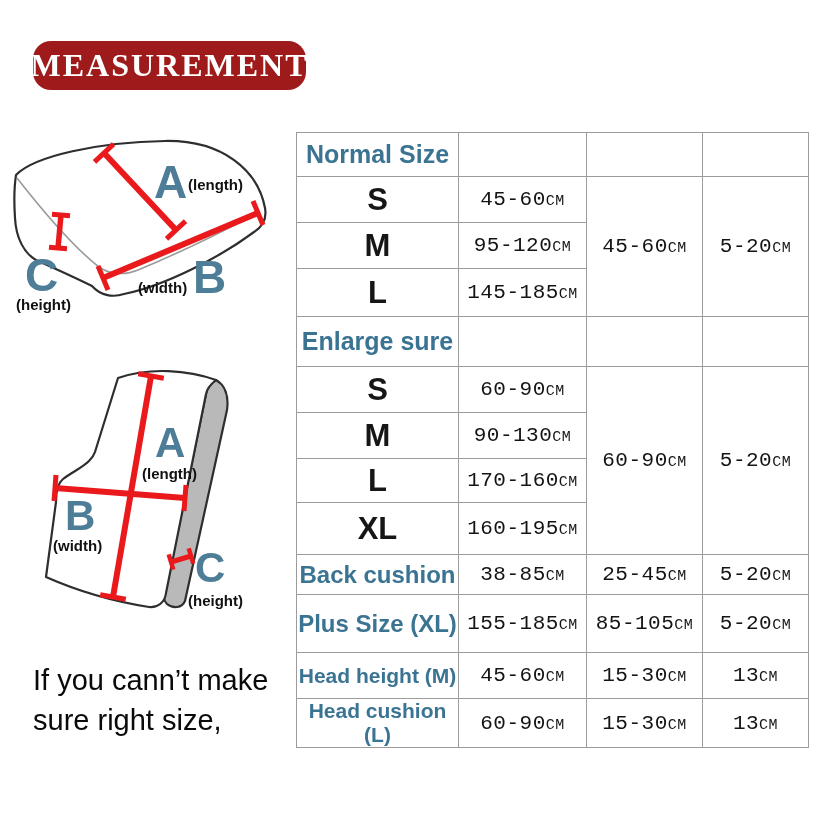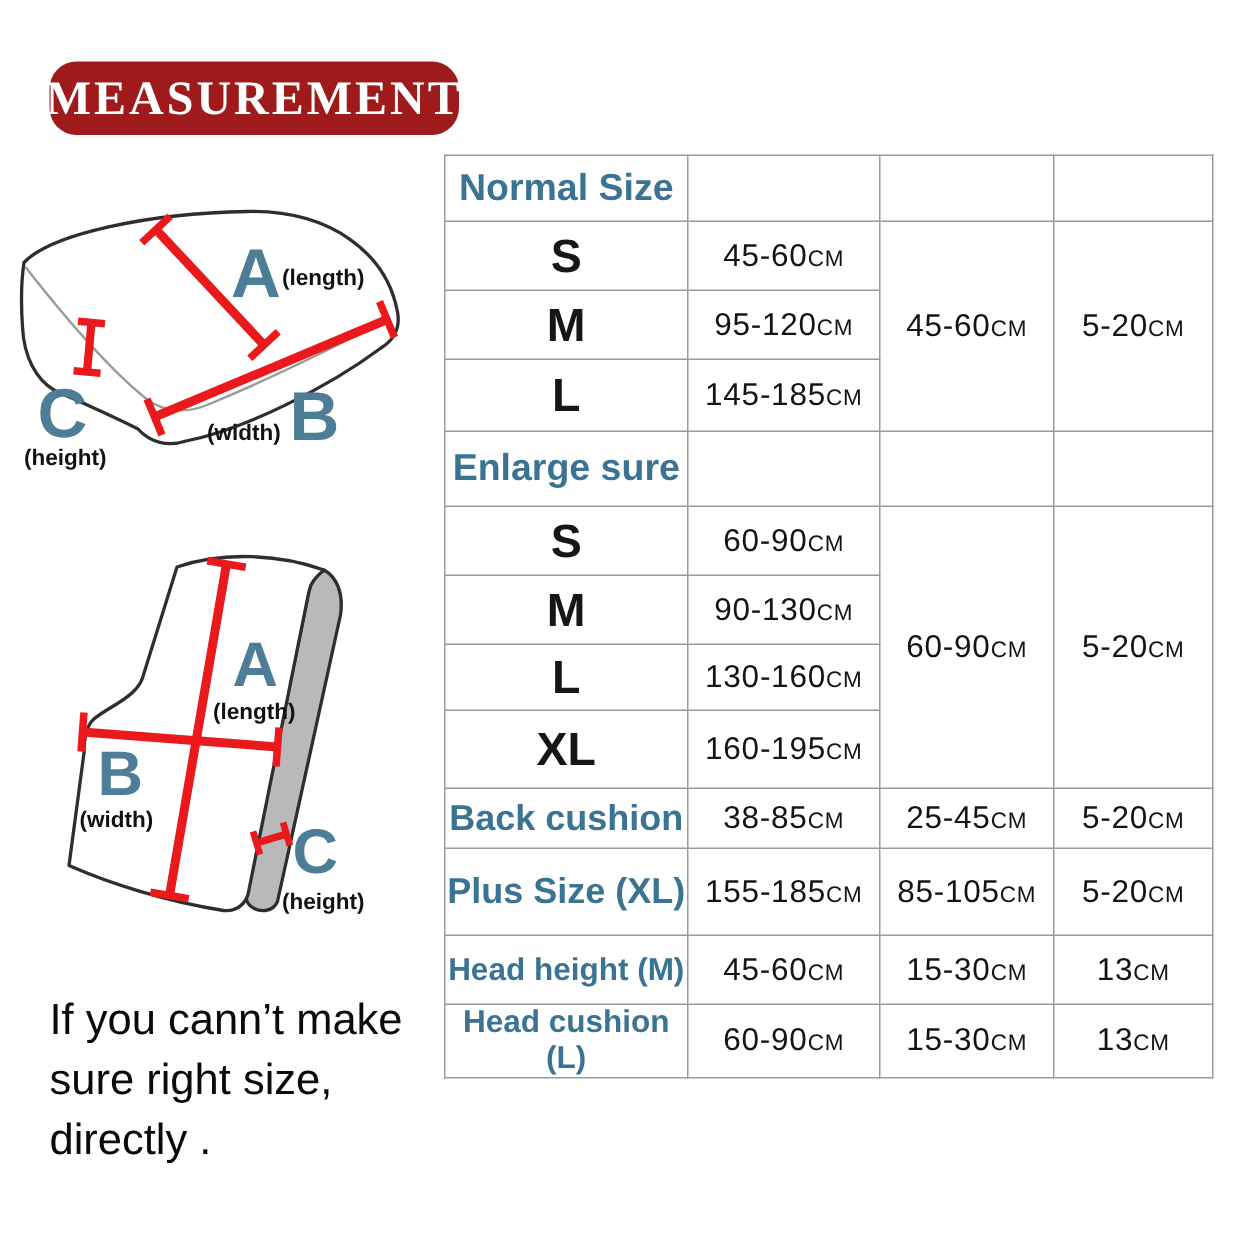"Normal Size" table.size-table { top: 103px -> 132px }
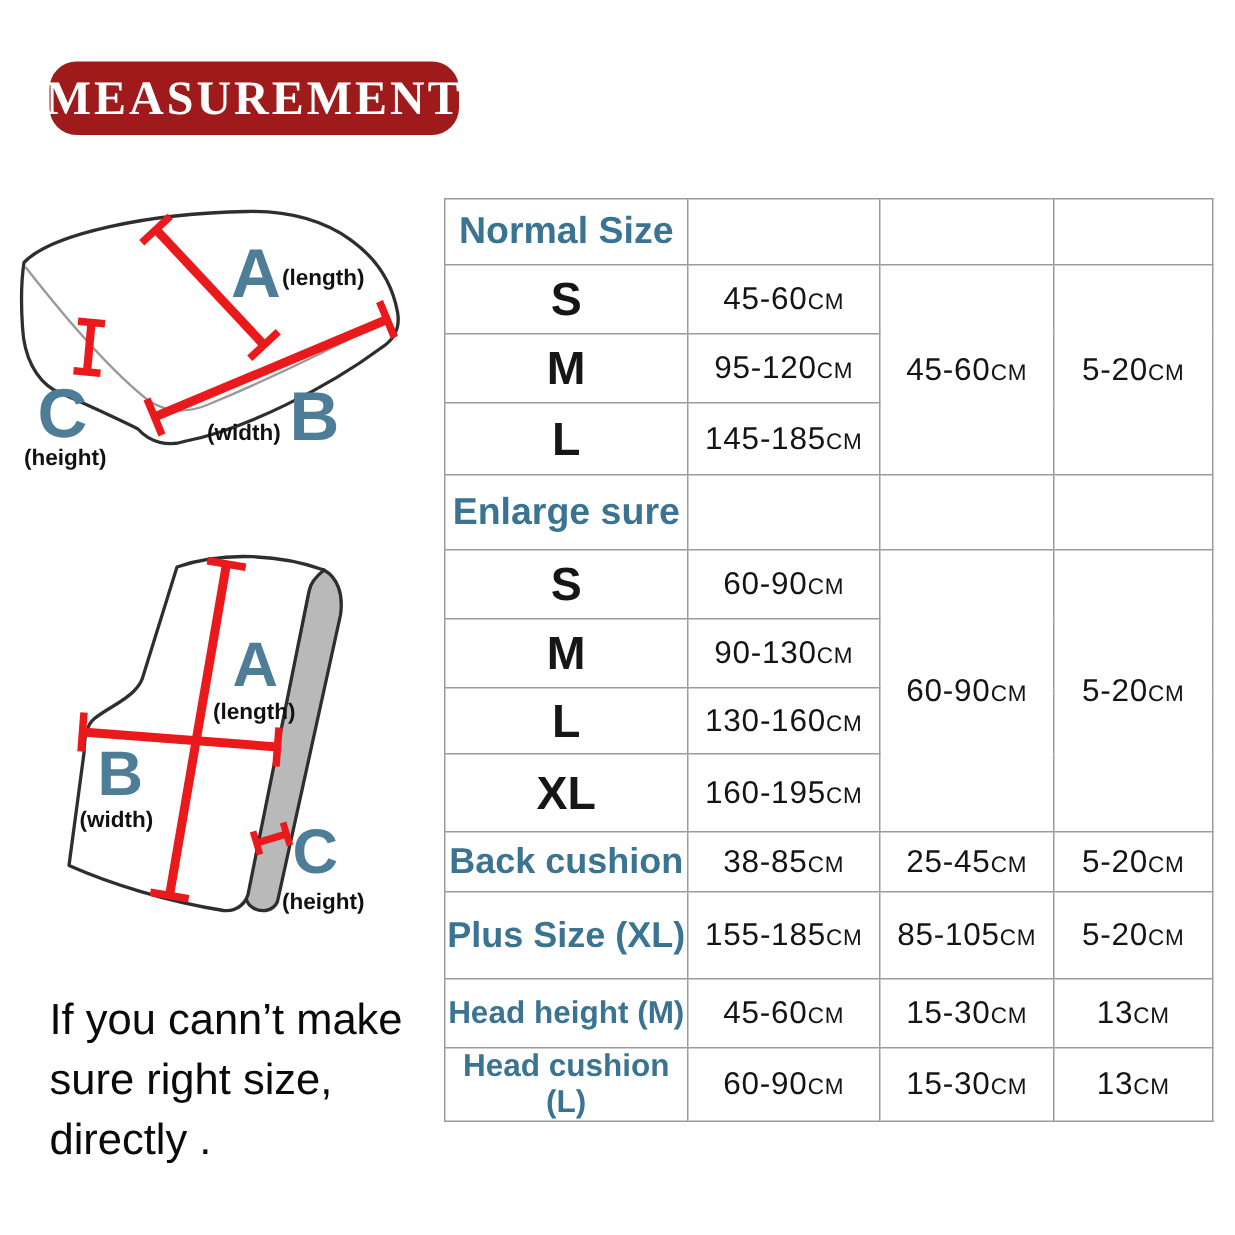"45-60CM" td.val { font-family: Liberation Sans, sans-serif -> Liberation Mono, monospace }
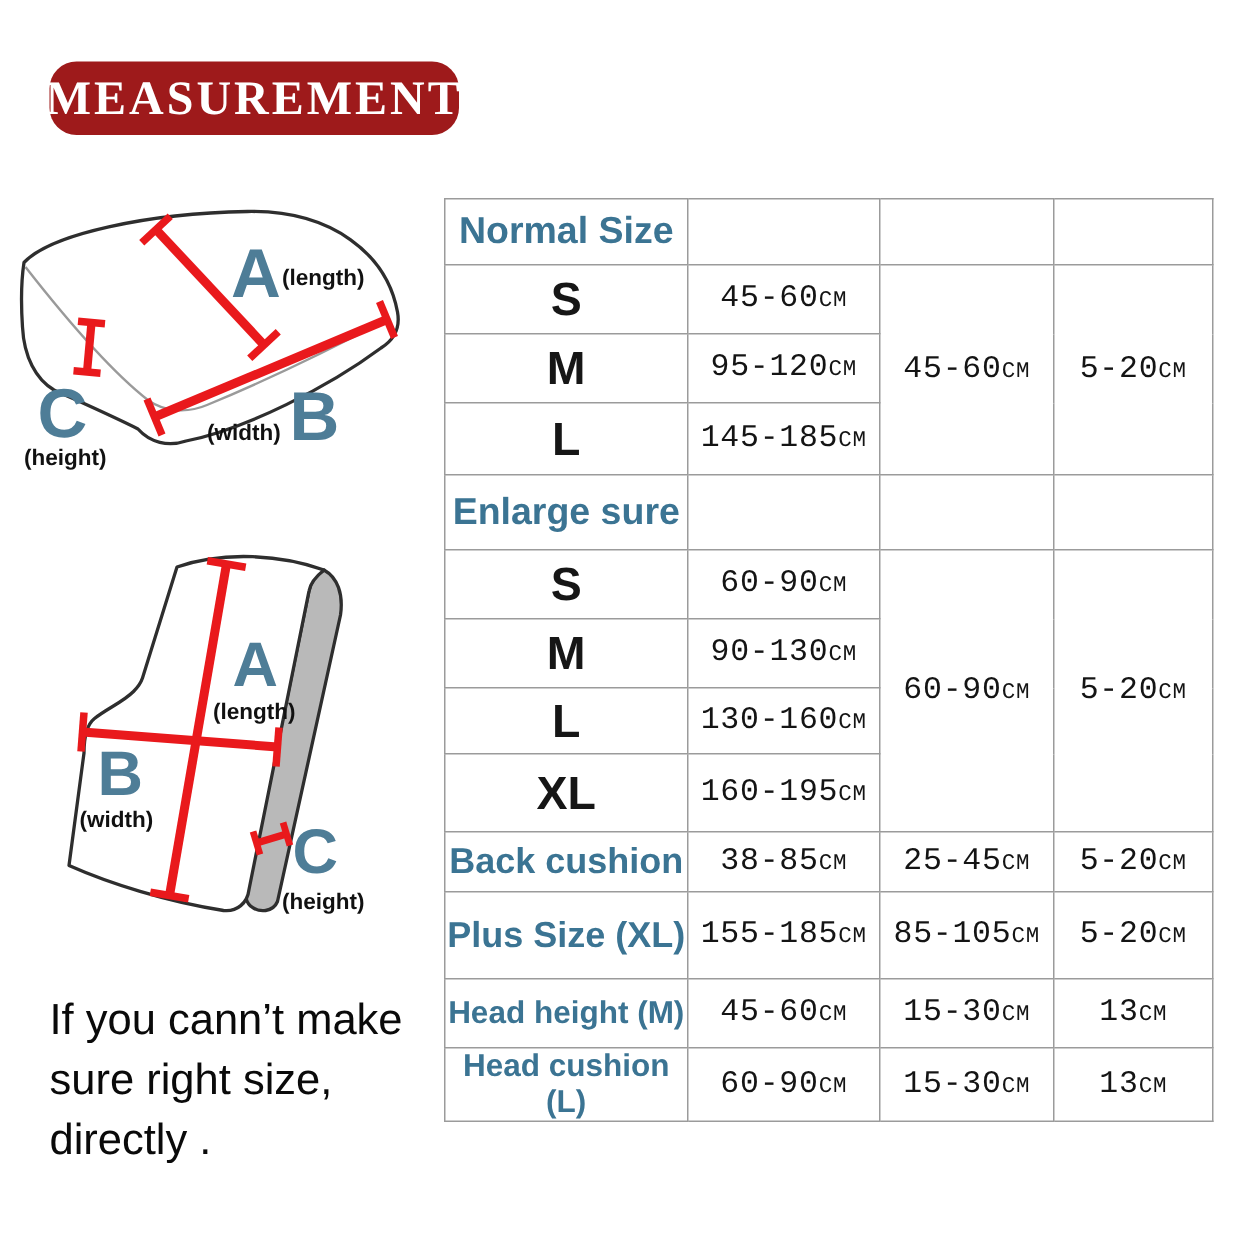"130-160" span { text: 130-160 -> 170-160 }
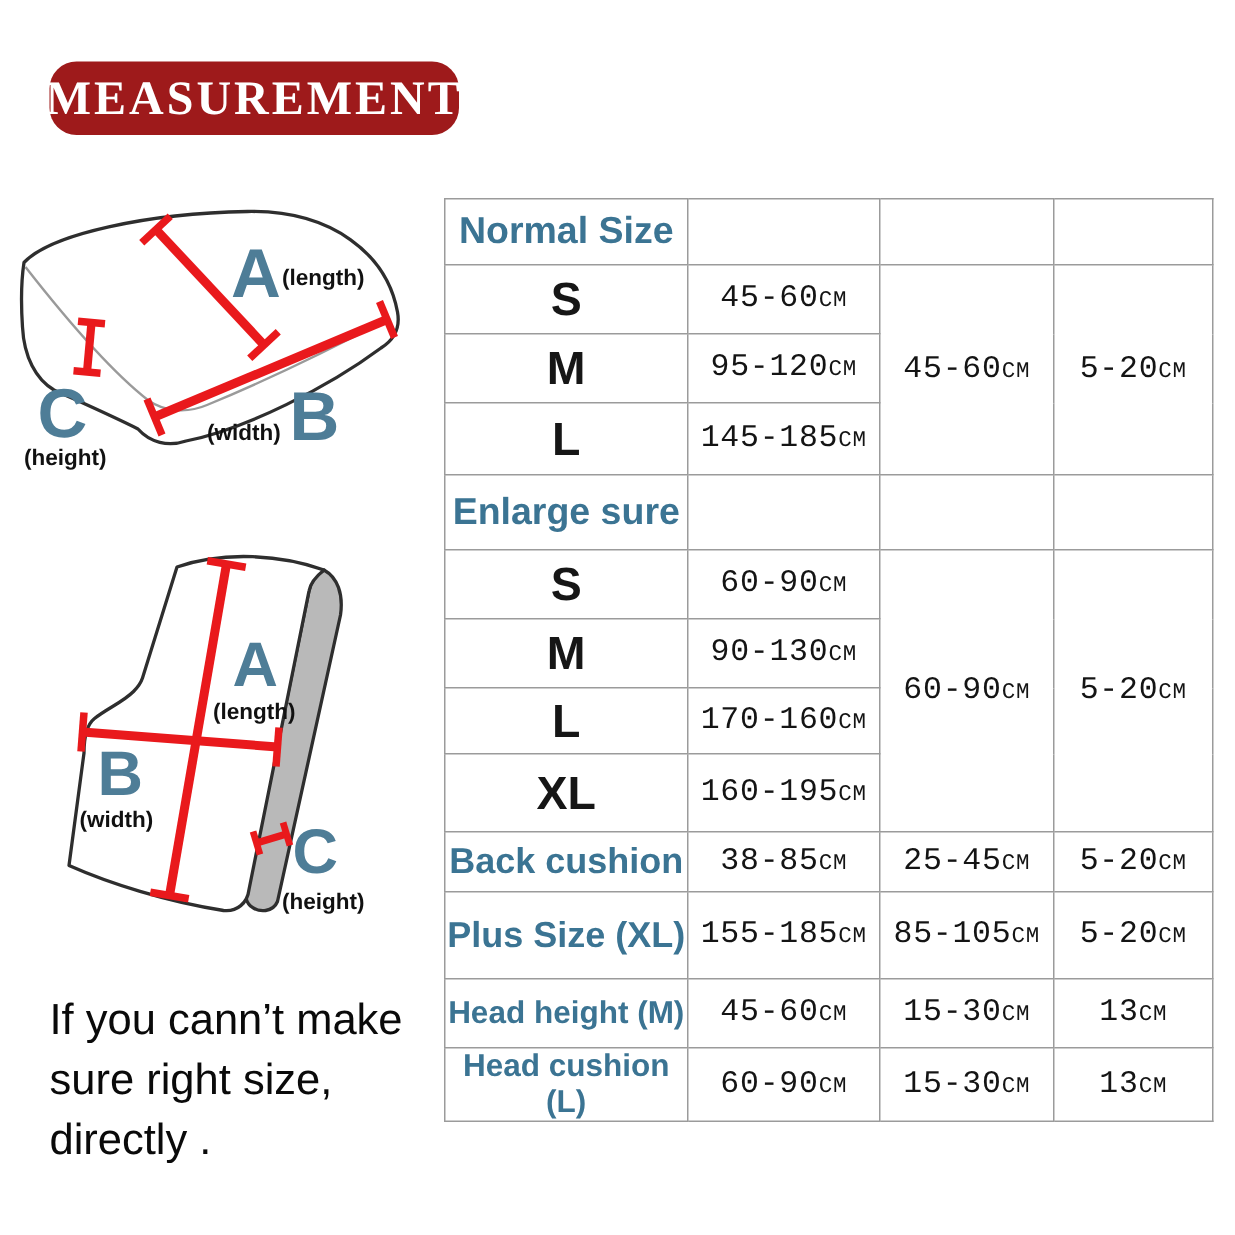"directly ." div { html: <div>directly .</div> -> none }
